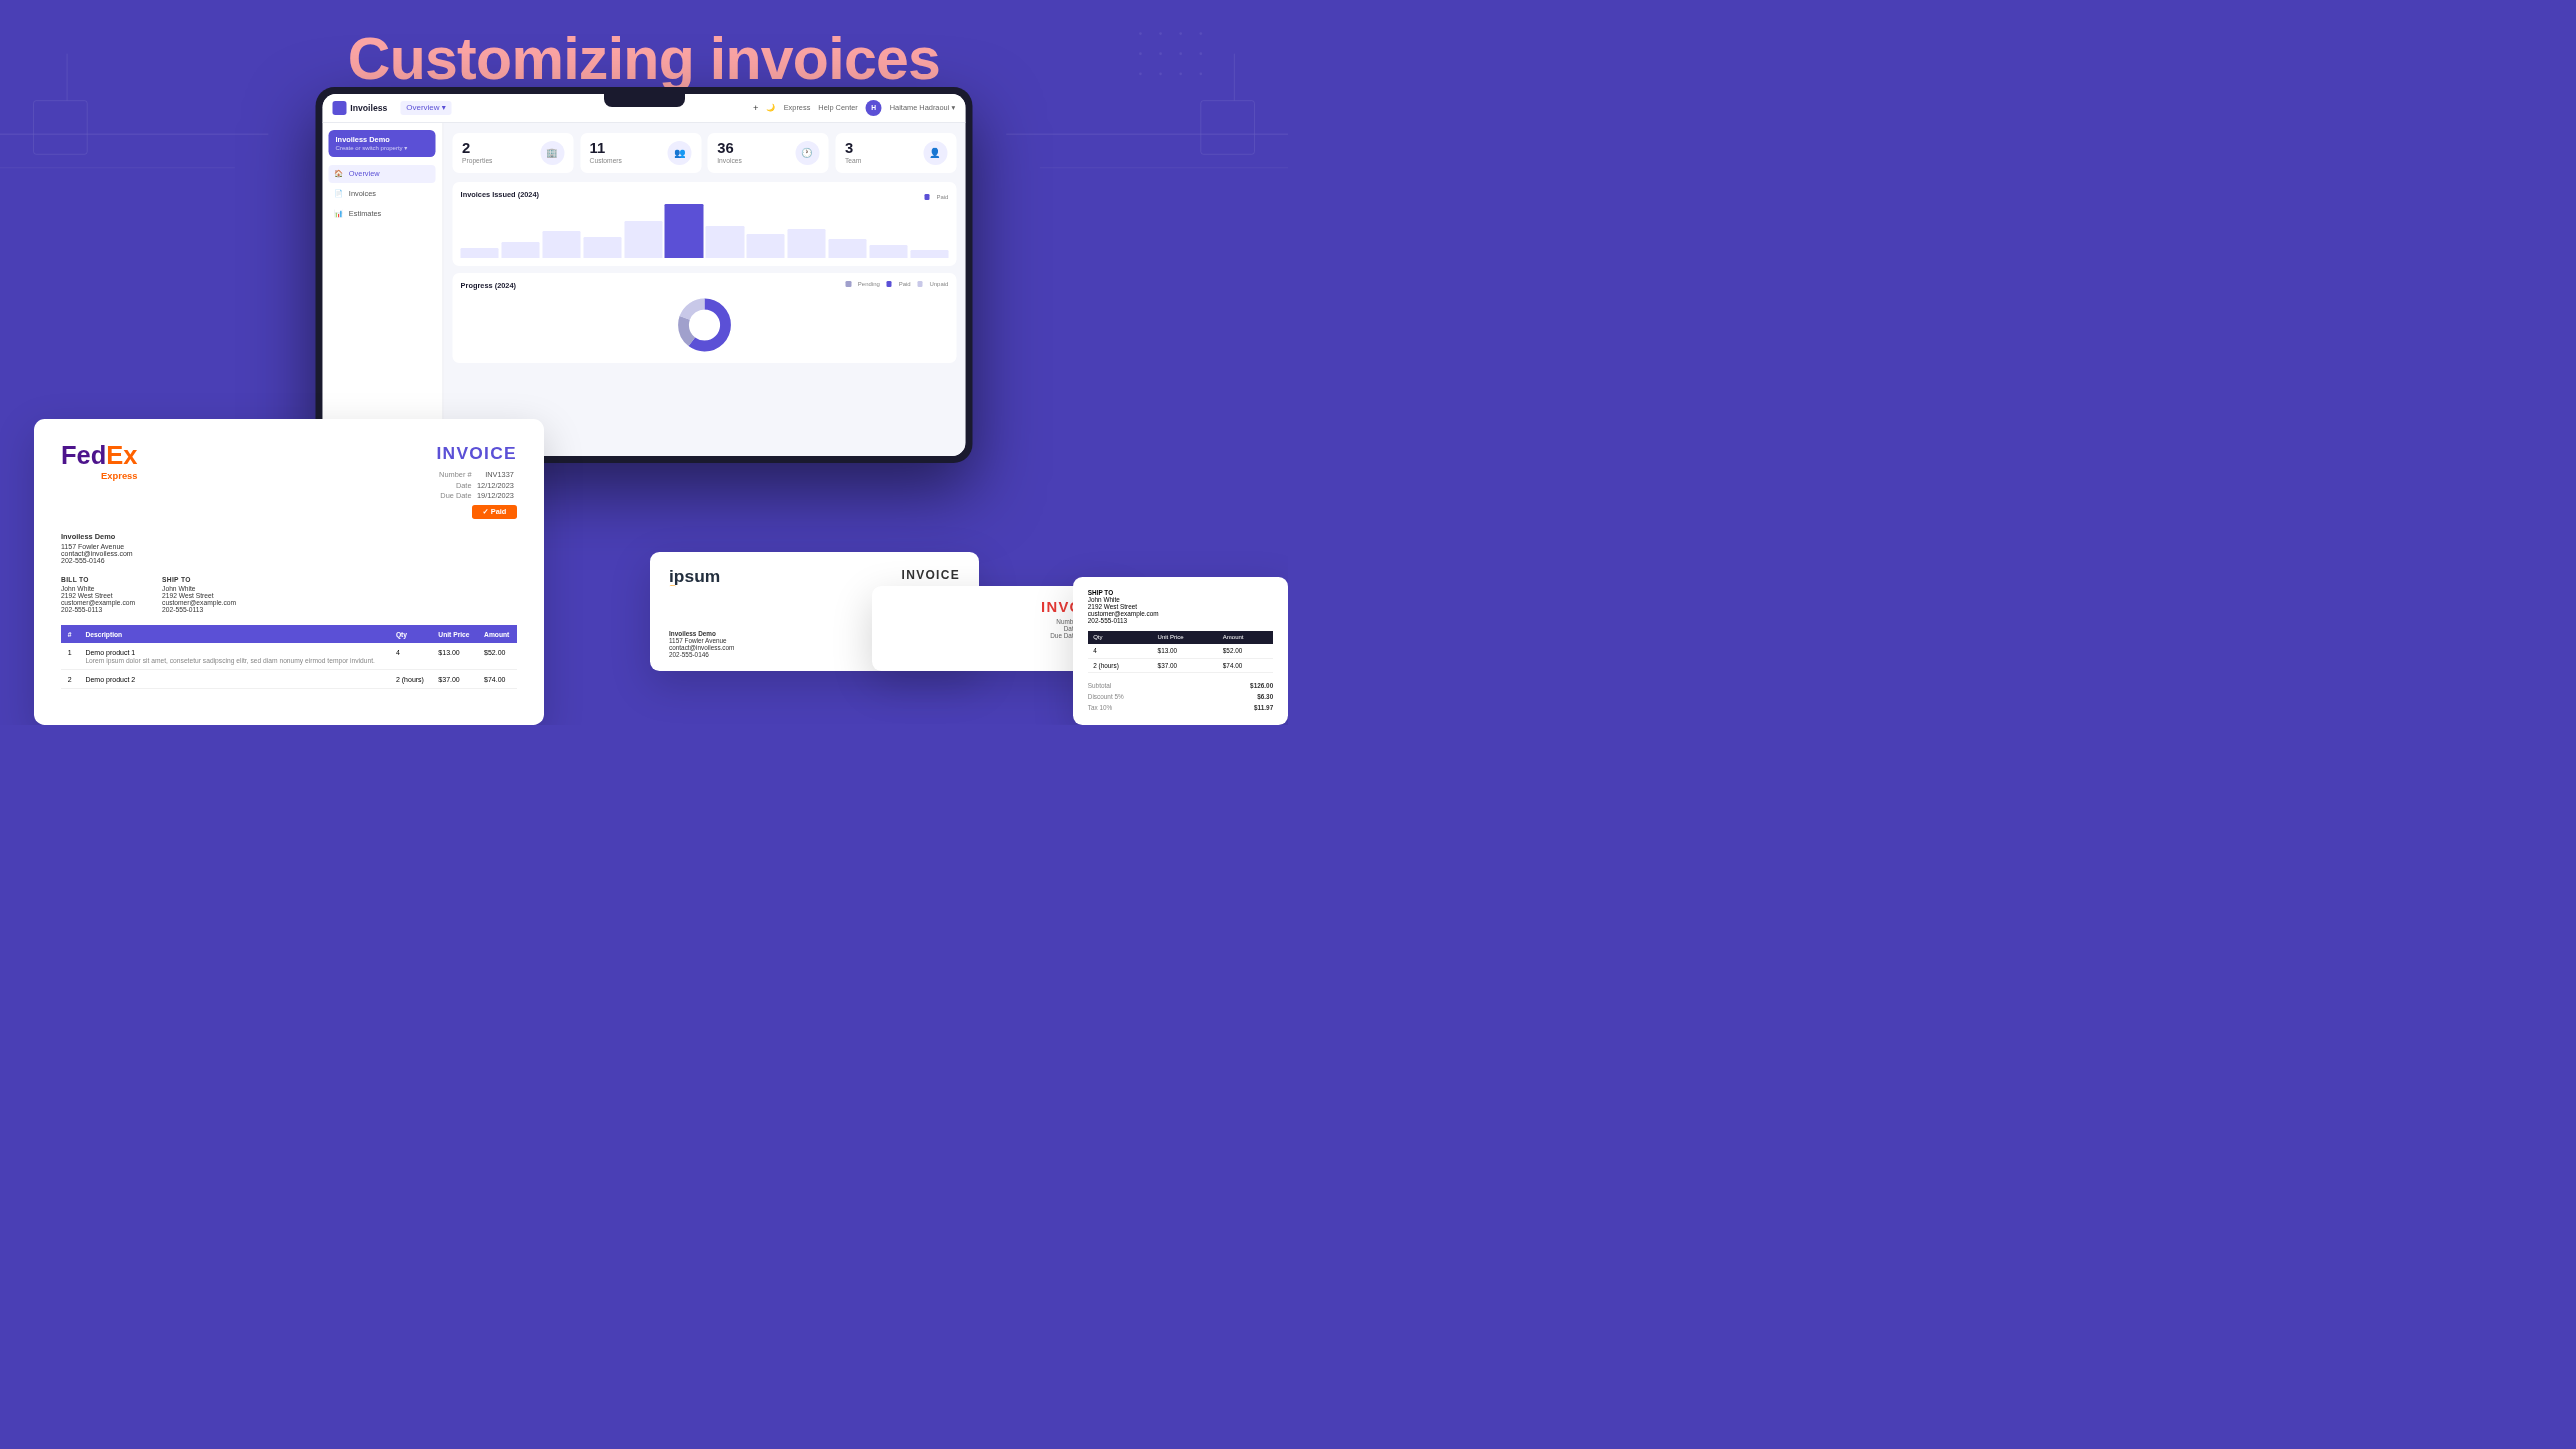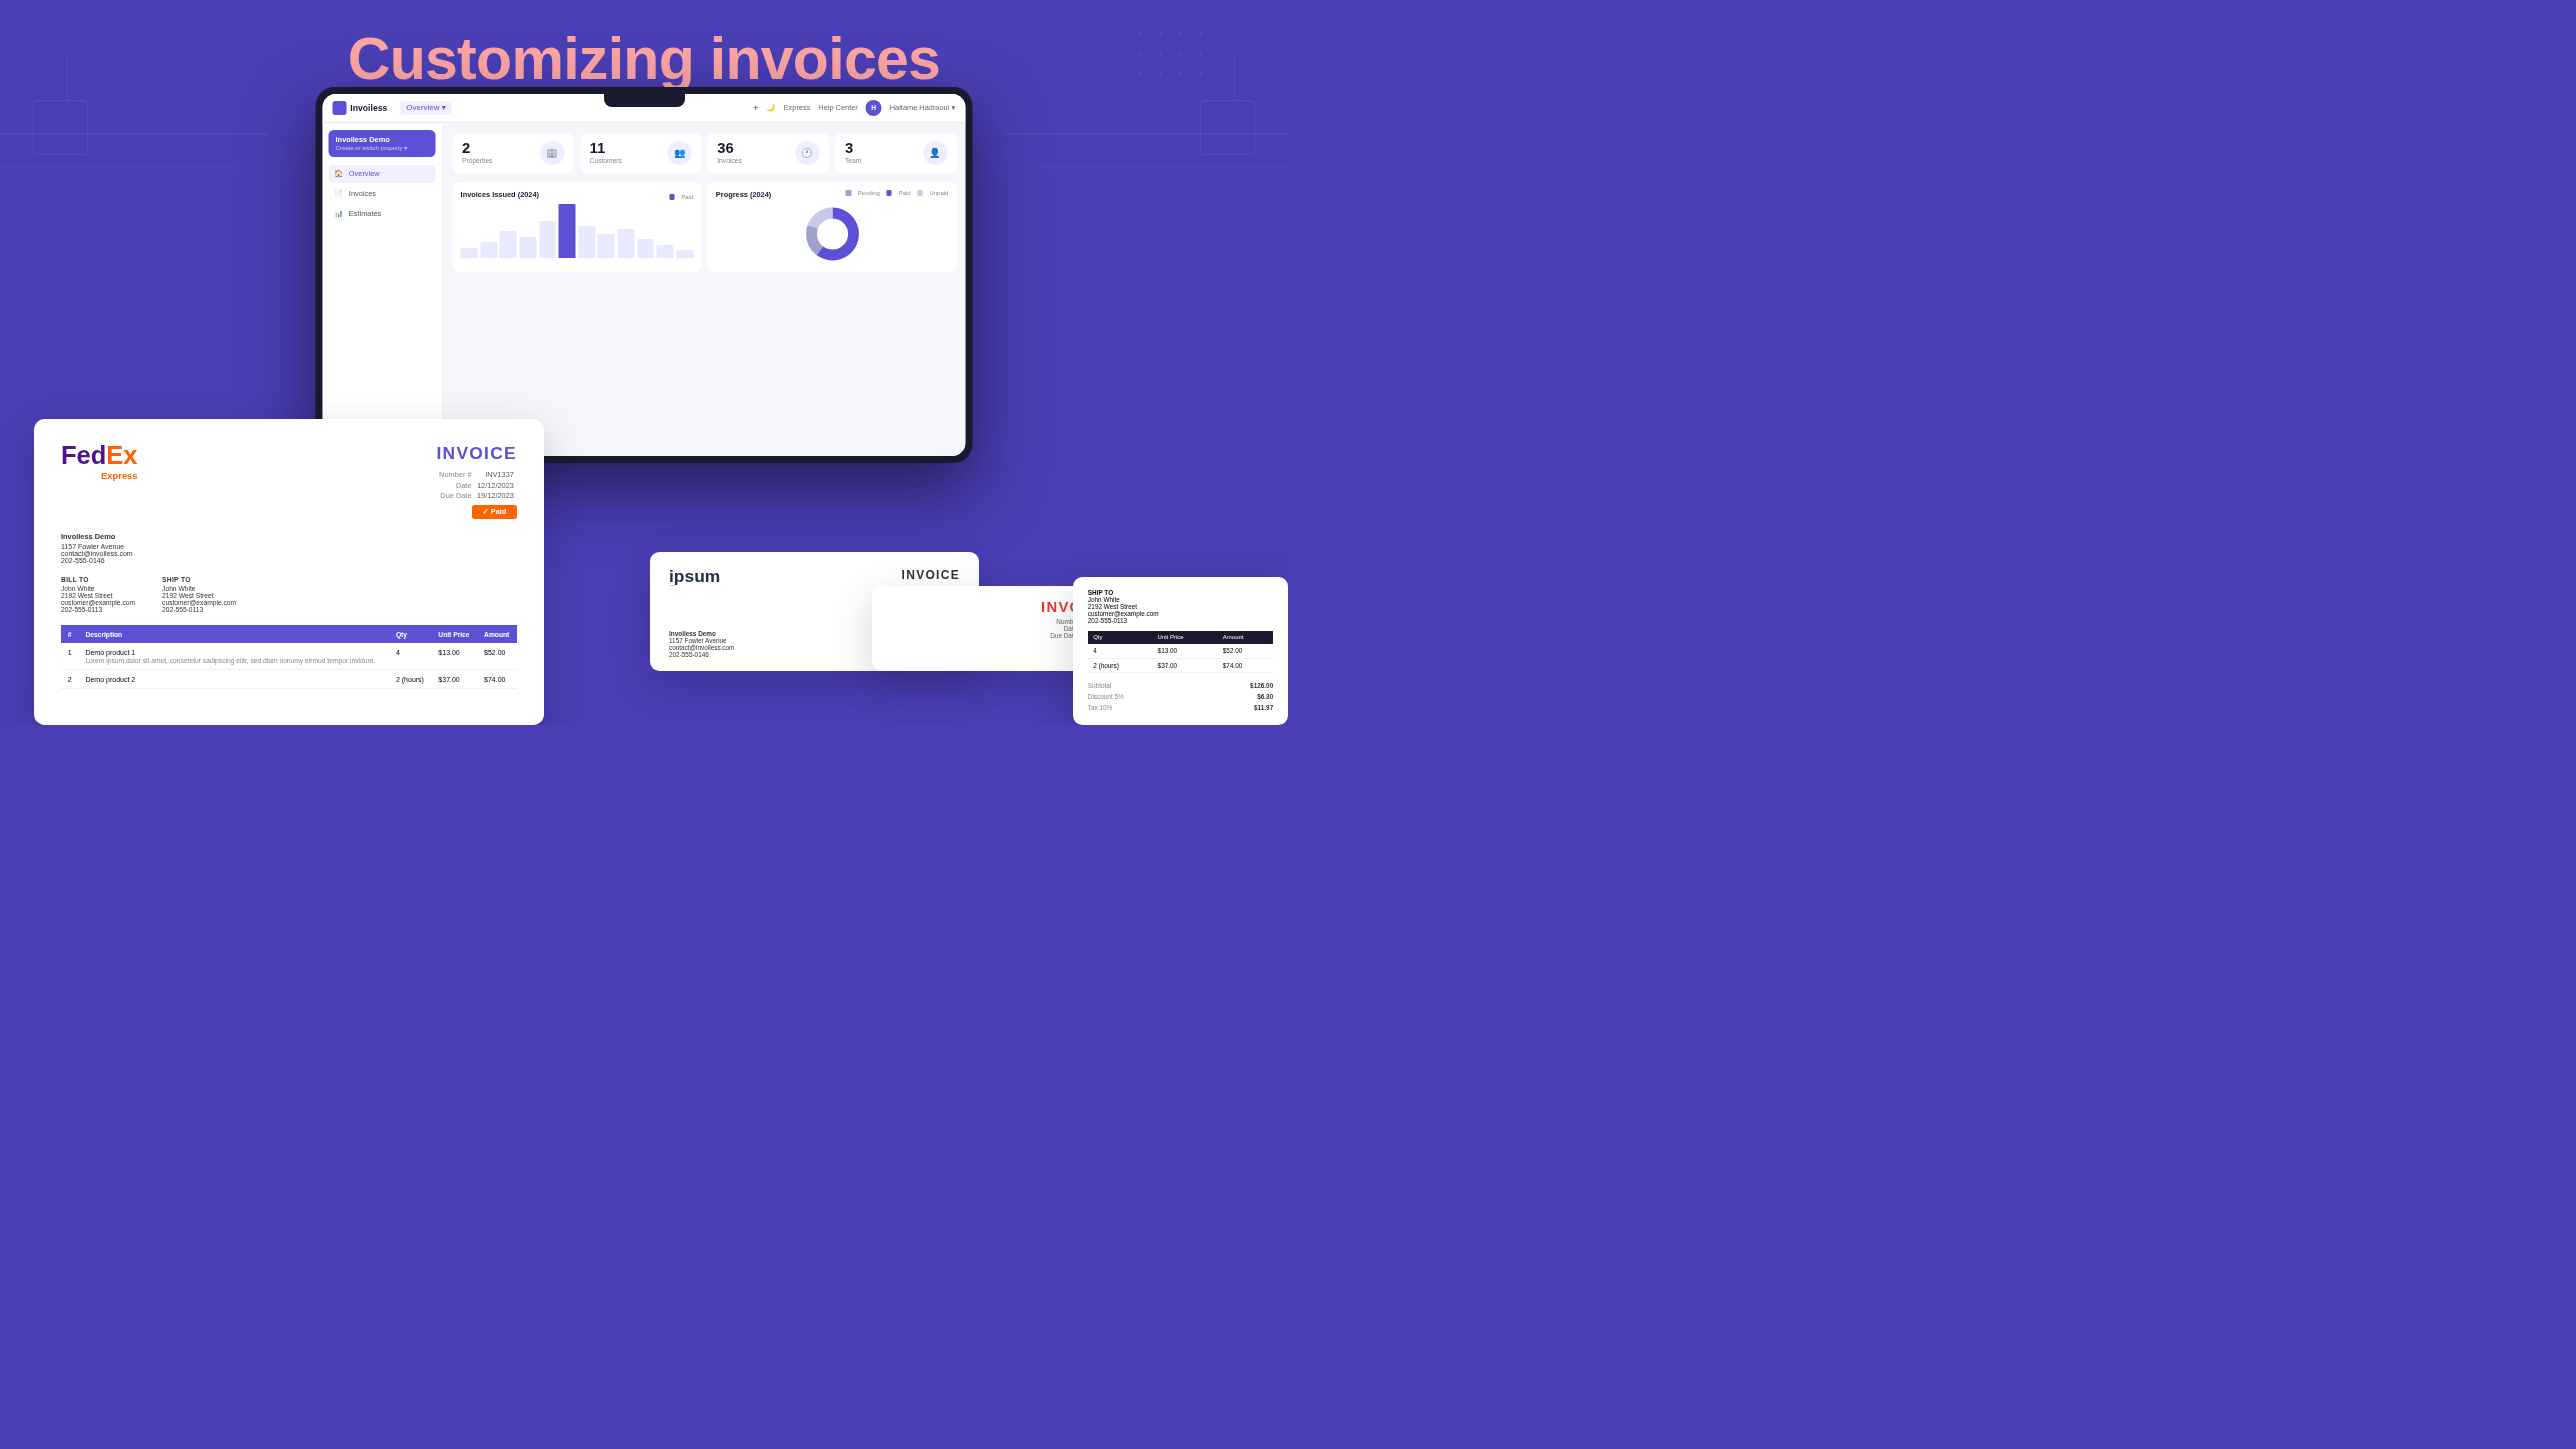"Invoices Issued (2024)" .charts-row { flex-direction: none -> column }
